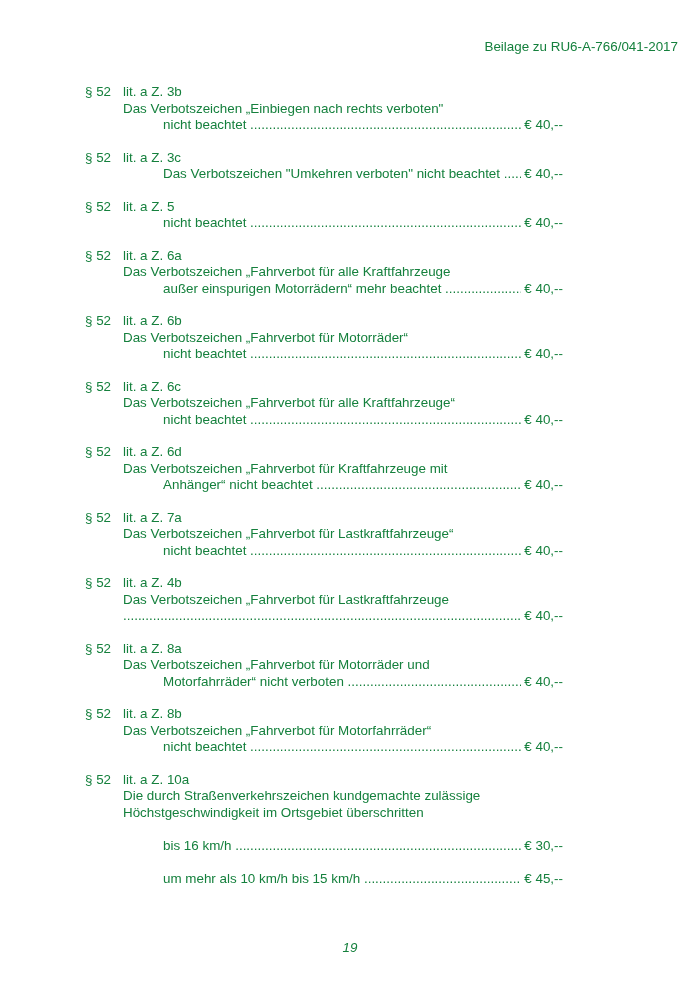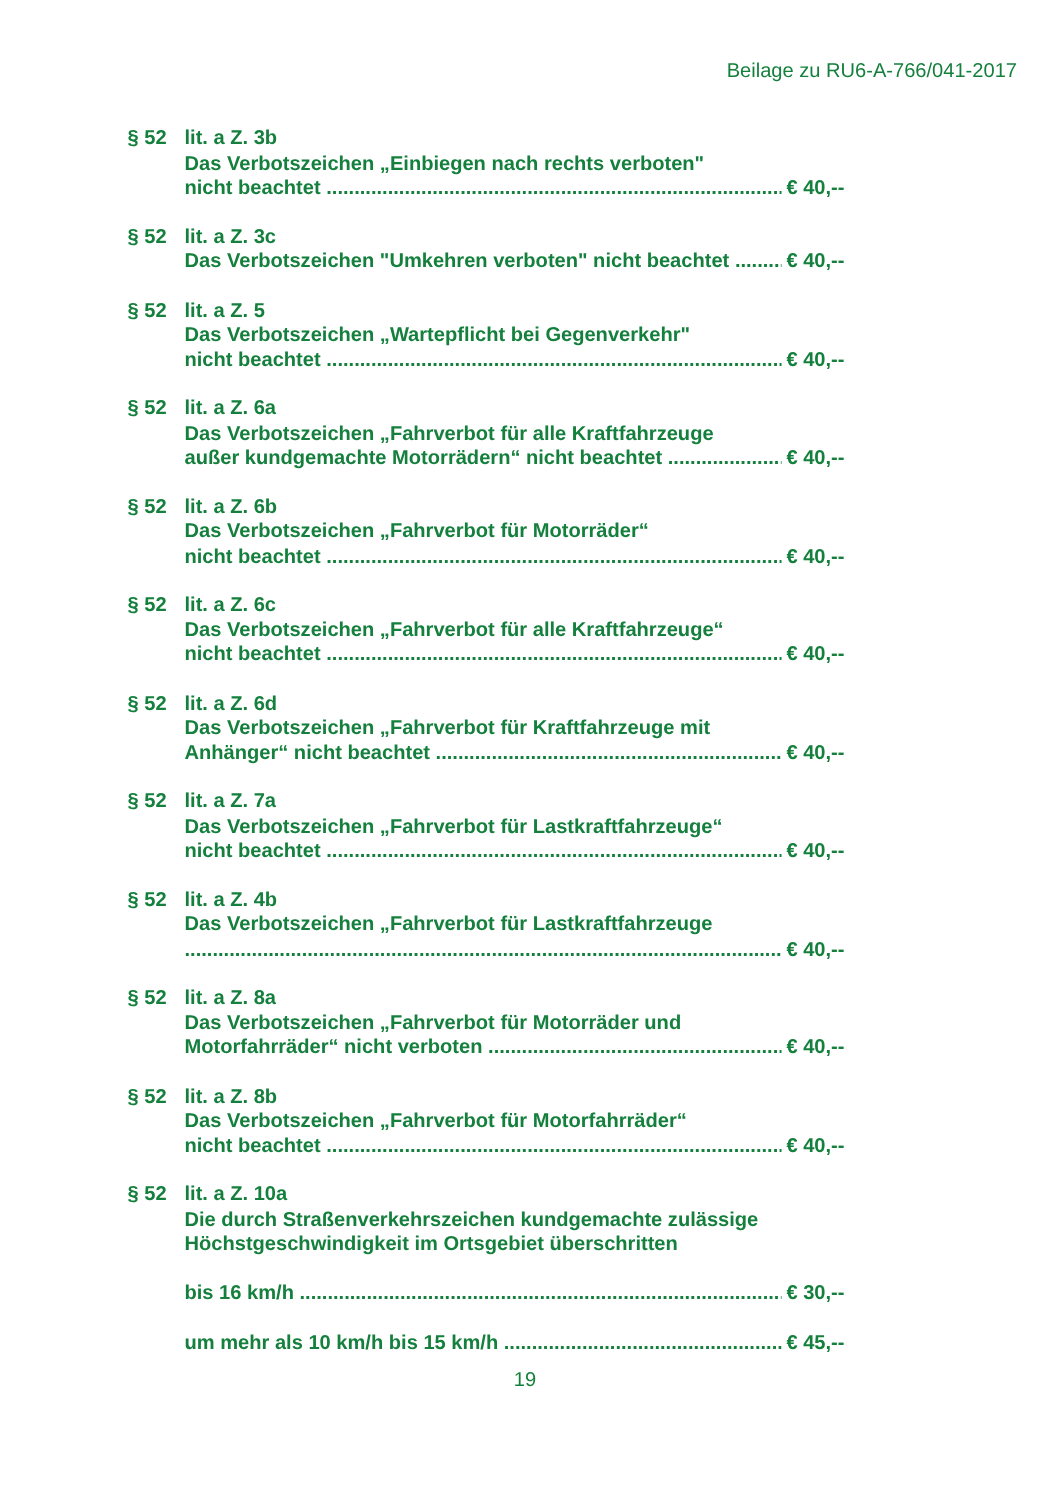"§ 52" .entry { font-weight: bold -> none }
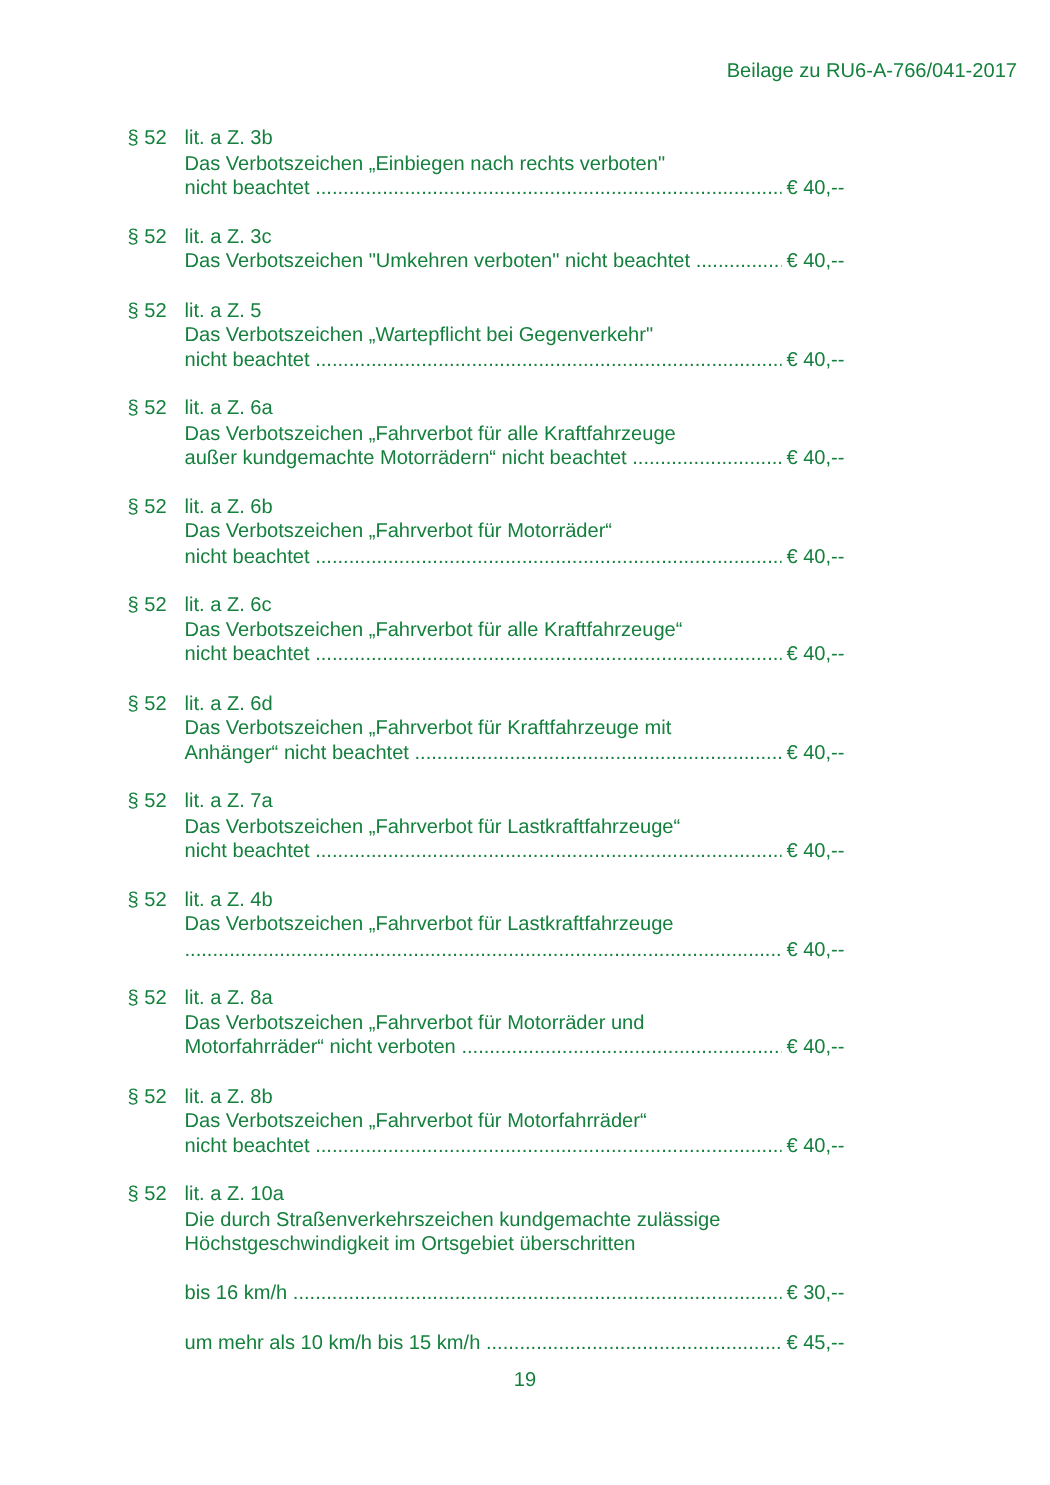"nicht beachtet" .row-text { margin-left: none -> 40px }
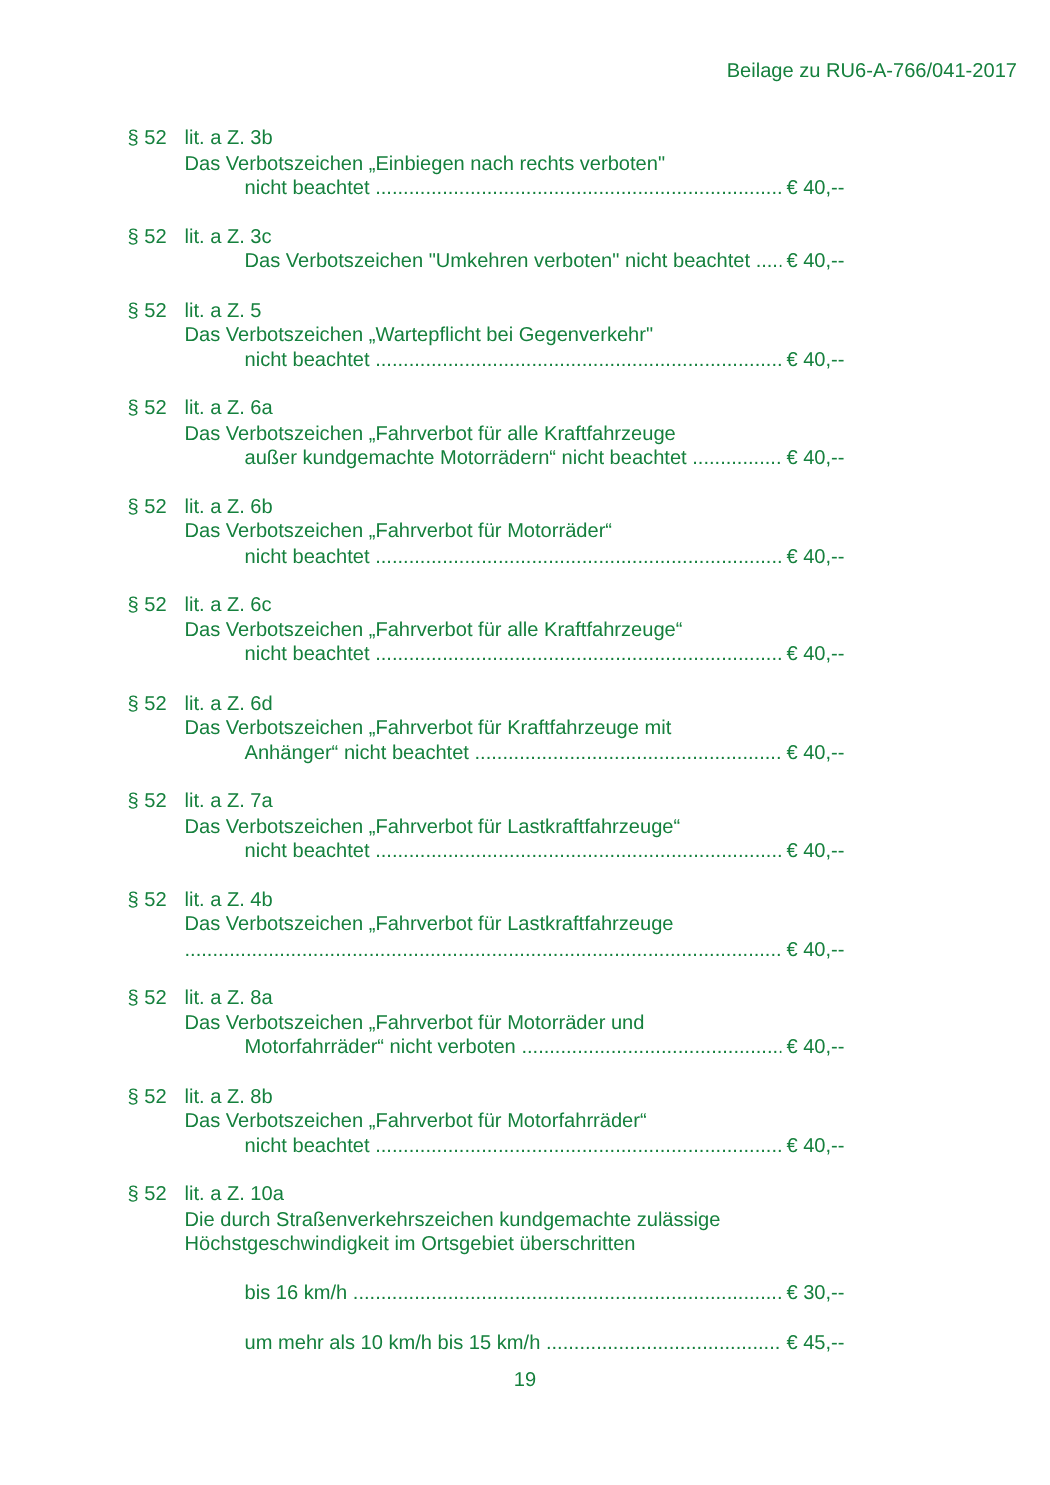"Das Verbotszeichen „Wartepflicht bei" div.body-line { html: <div>Das Verbotszeichen „Wartepflicht bei Gegenverkehr"</div> -> none }
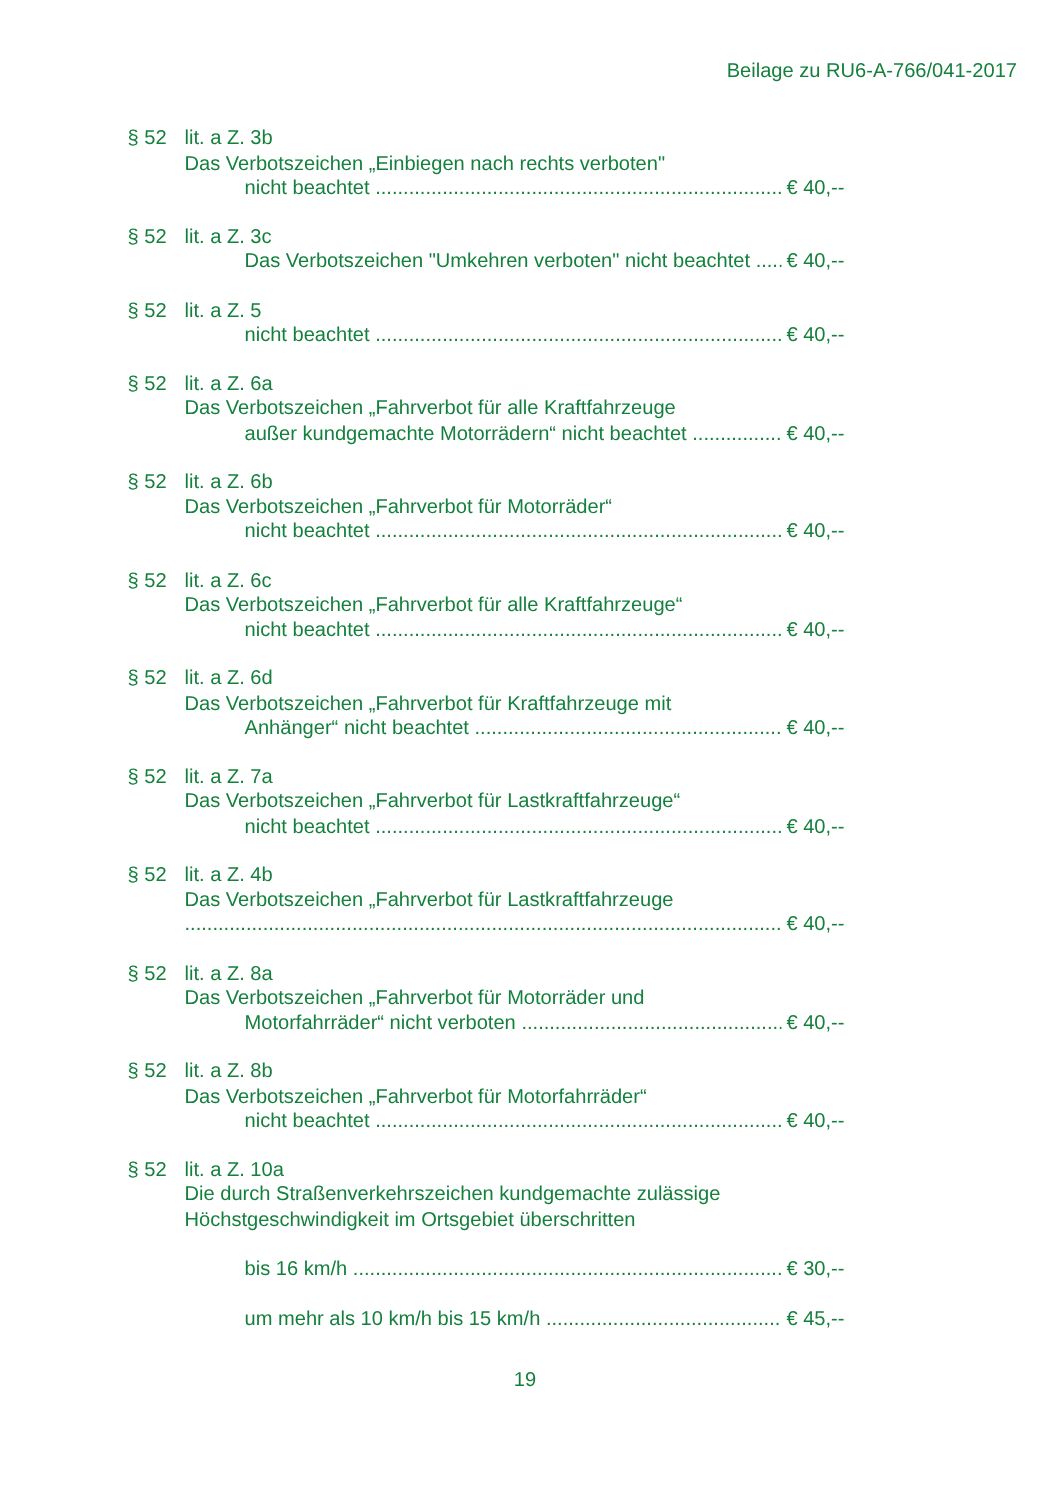"außer kundgemachte Motorrädern“ nicht" span.row-text { text: kundgemachte Motorrädern“ nicht -> einspurigen Motorrädern“ mehr }
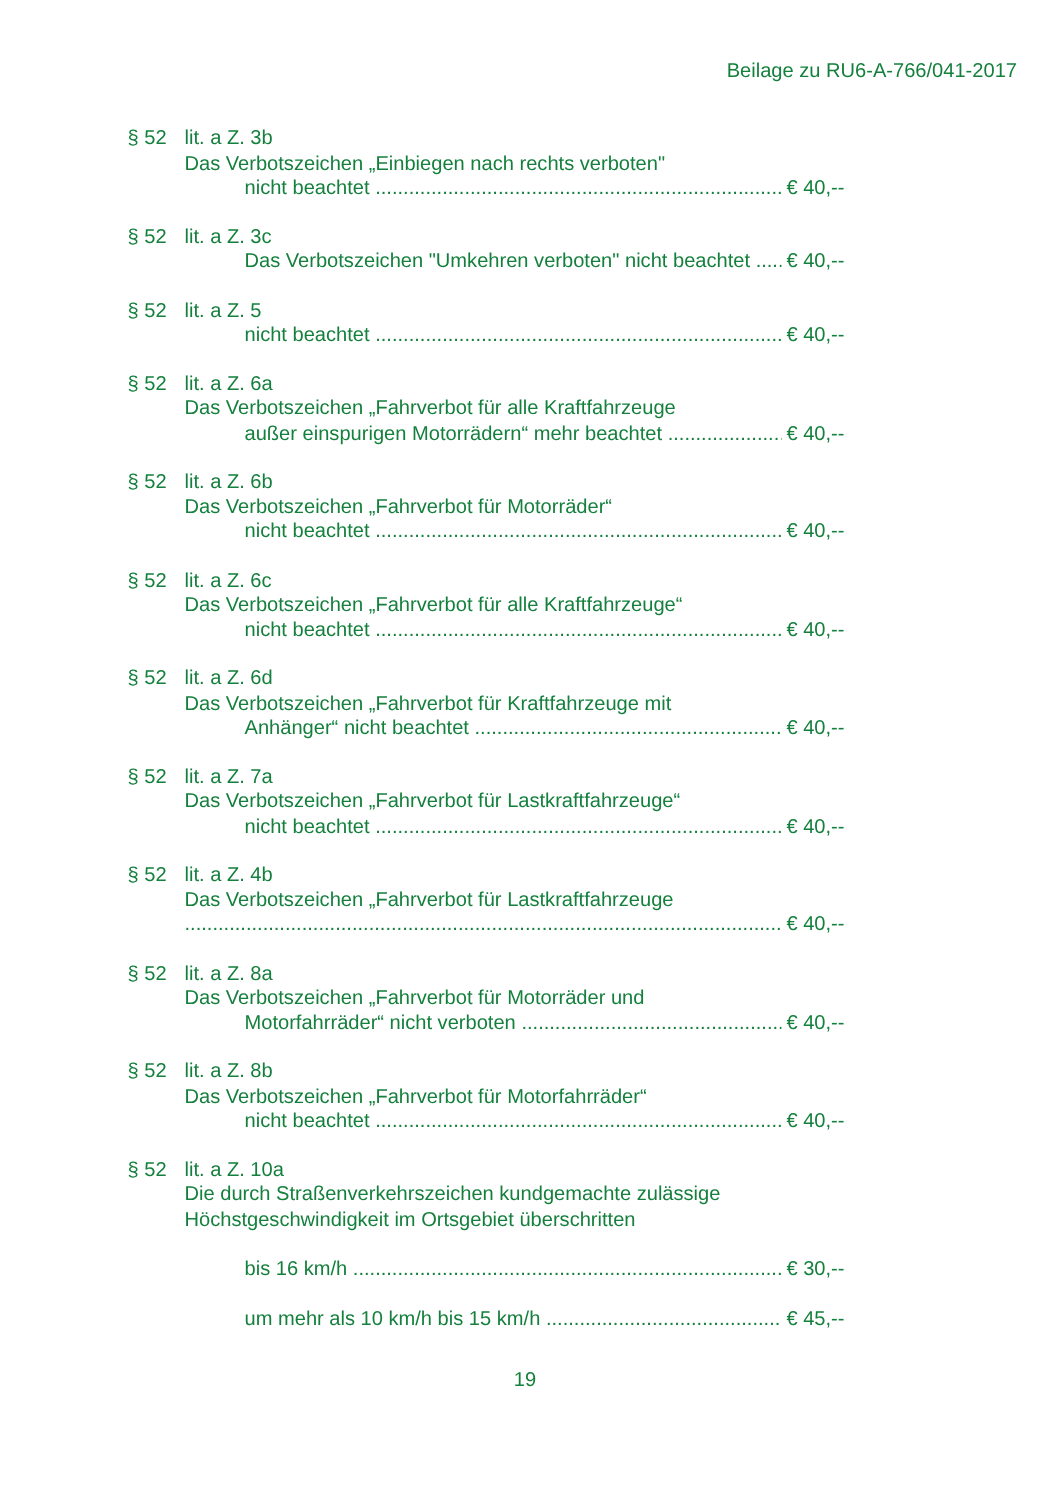"19" .footer { font-style: none -> italic; top: 912px -> 940px }
